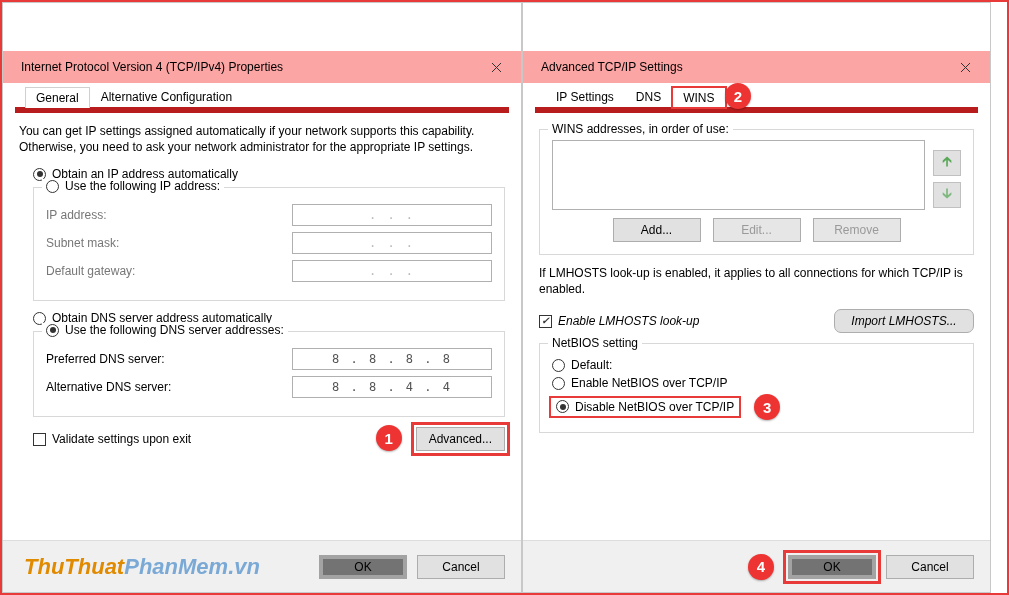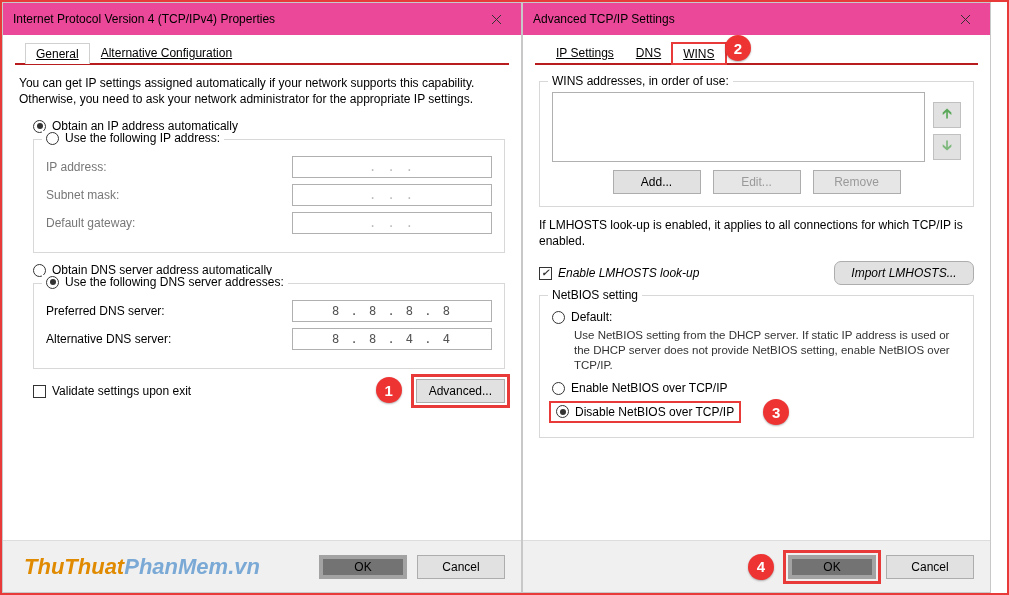"Internet Protocol Version 4 (TCP/IPv4)" .titlebar { background: #ec4899 -> #fca5a5; margin-top: none -> 48px; padding: 0 2px 0 10px -> 0 2px 0 18px }
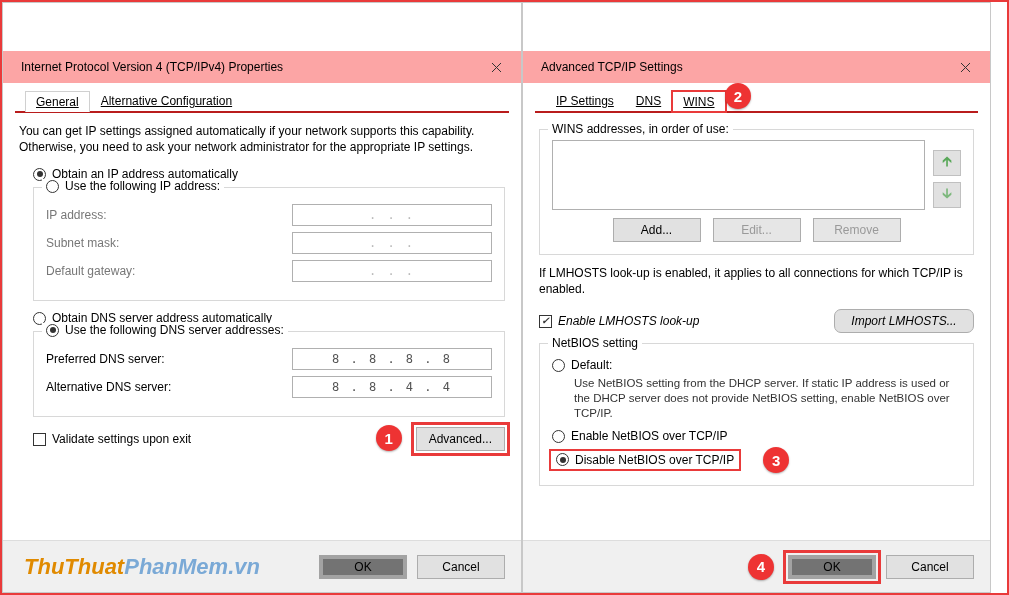"General" .tabstrip { border-bottom: 2px solid #b91c1c -> 6px solid #b91c1c; text-decoration: underline -> none }
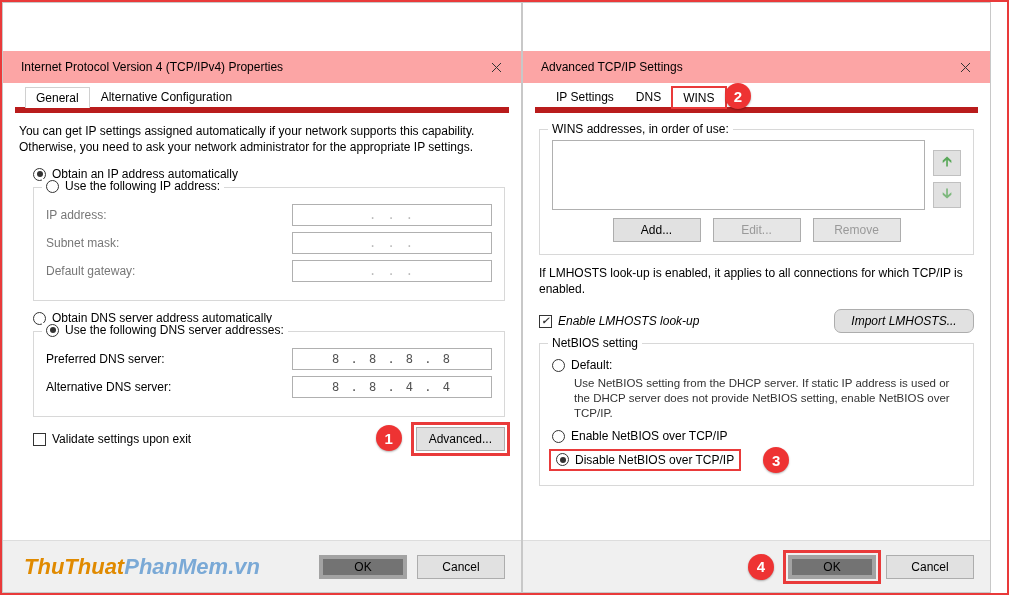"Use NetBIOS setting from the" div.netbios-desc { html: <div>Use NetBIOS setting from the DHCP server. If static IP address is used or the DHCP server does not provide NetBIOS setting, enable NetBIOS over TCP/IP.</div> -> none }
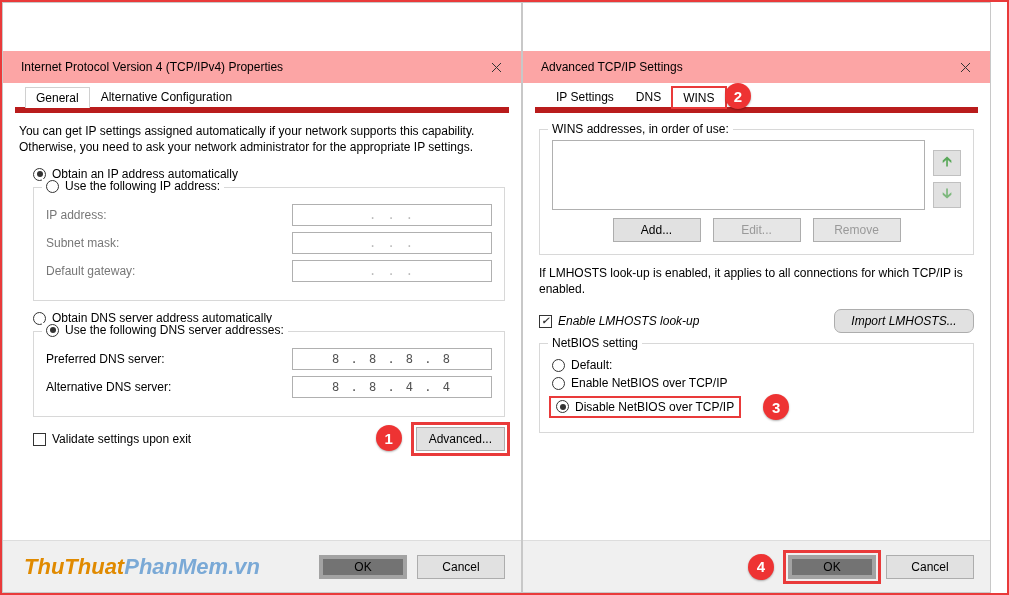"Disable NetBIOS over TCP/IP" div { gap: 25px -> 16px }
